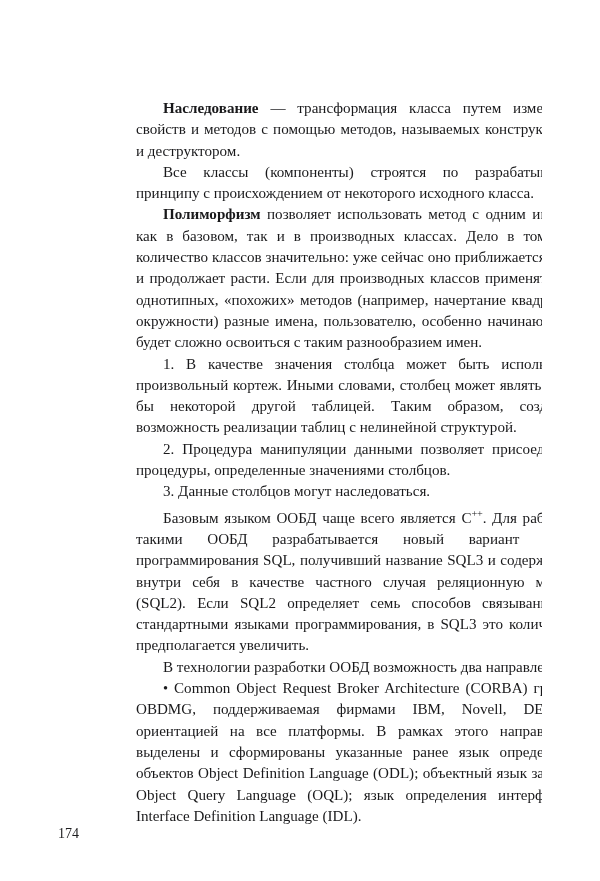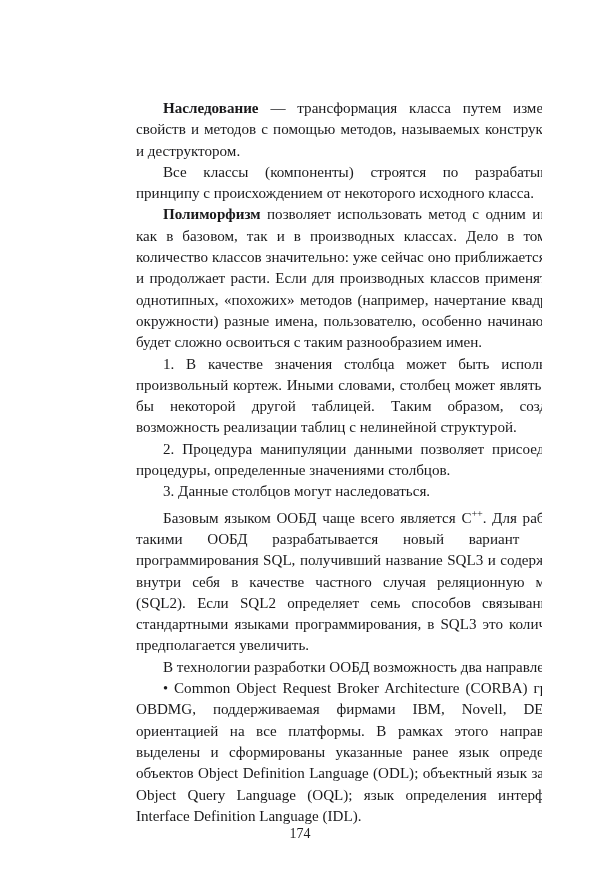"174" .folio { text-align: center -> left }
